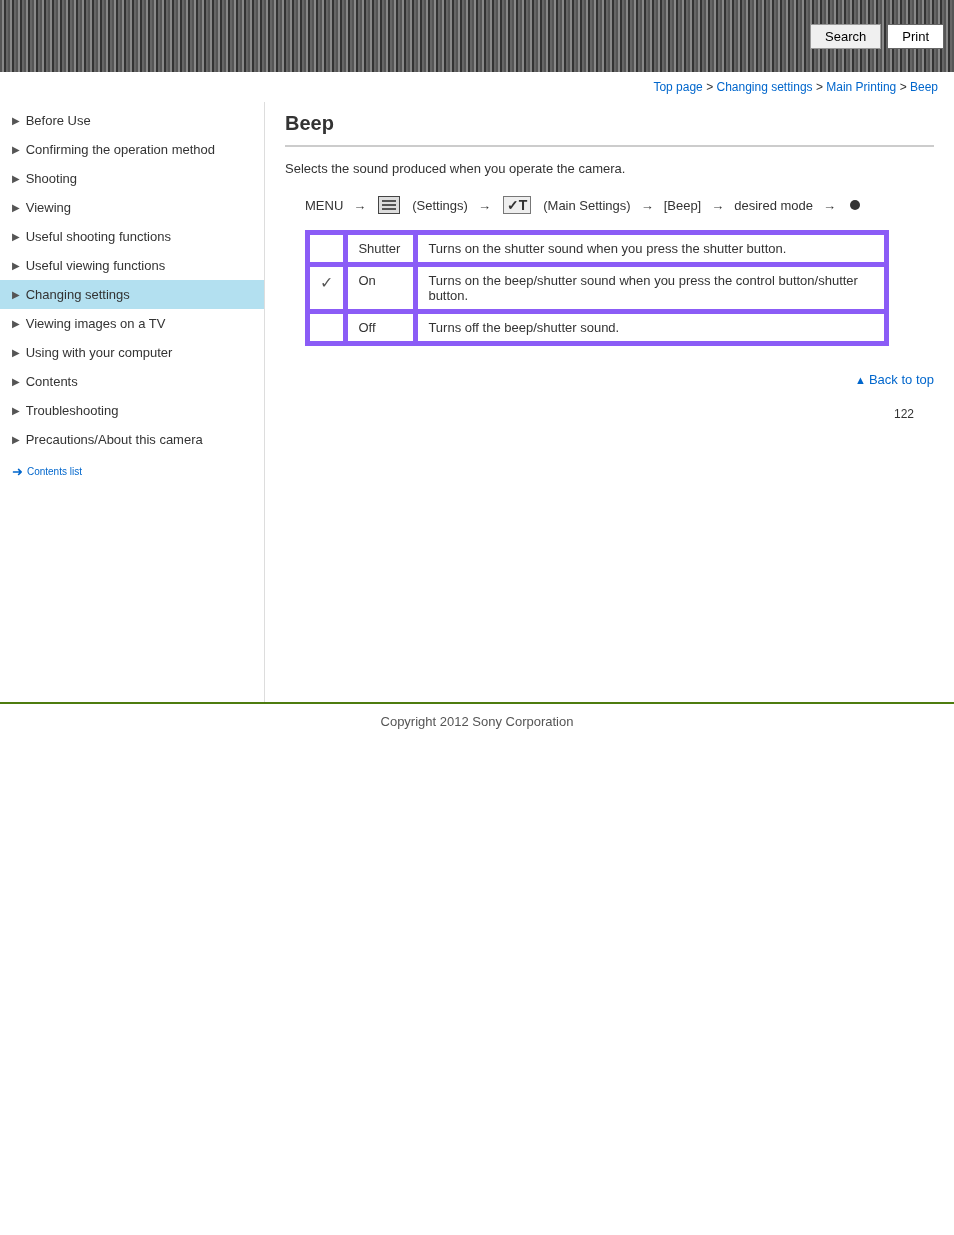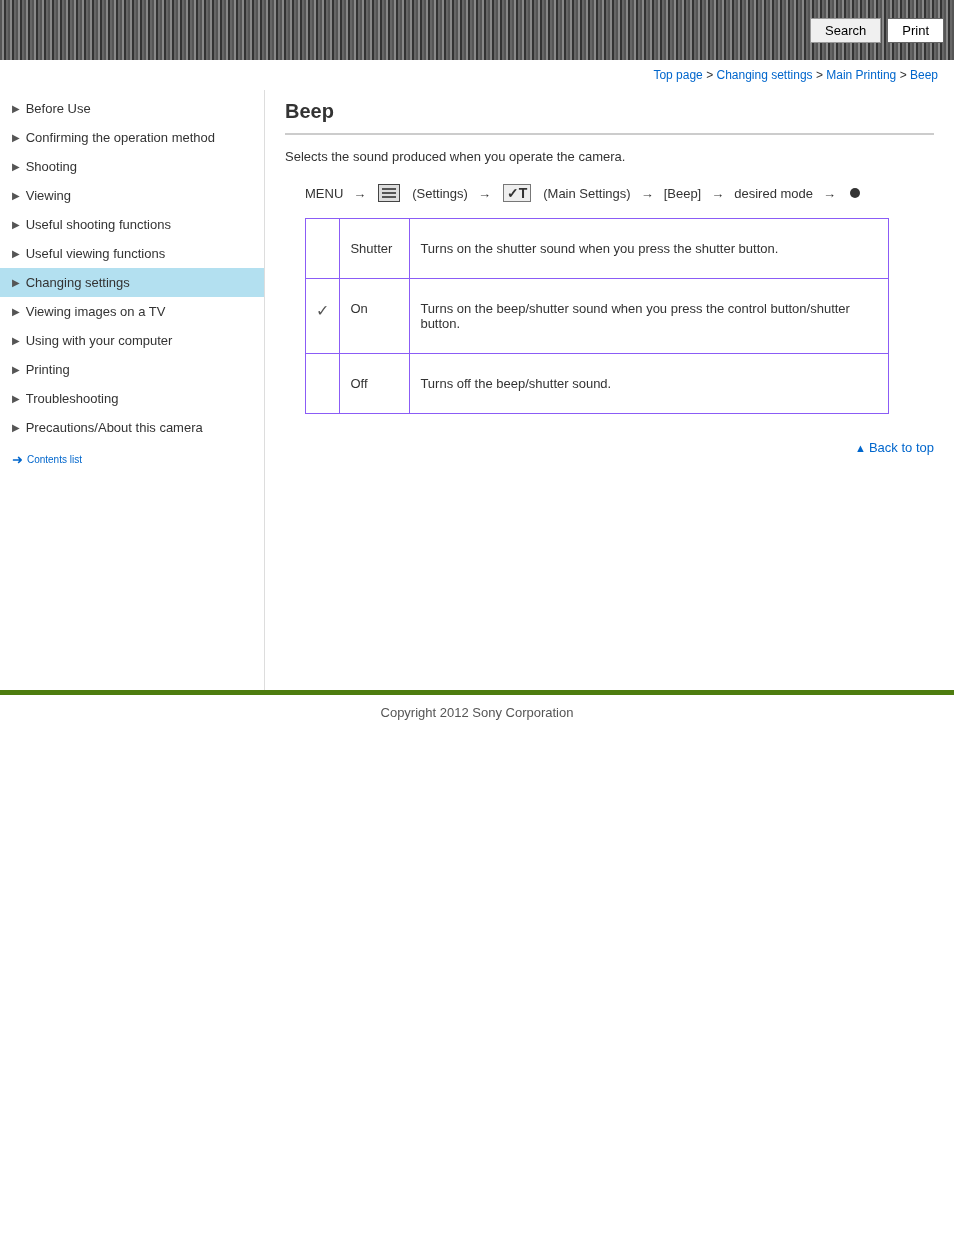"Search" .header-bar { height: 60px -> 72px }
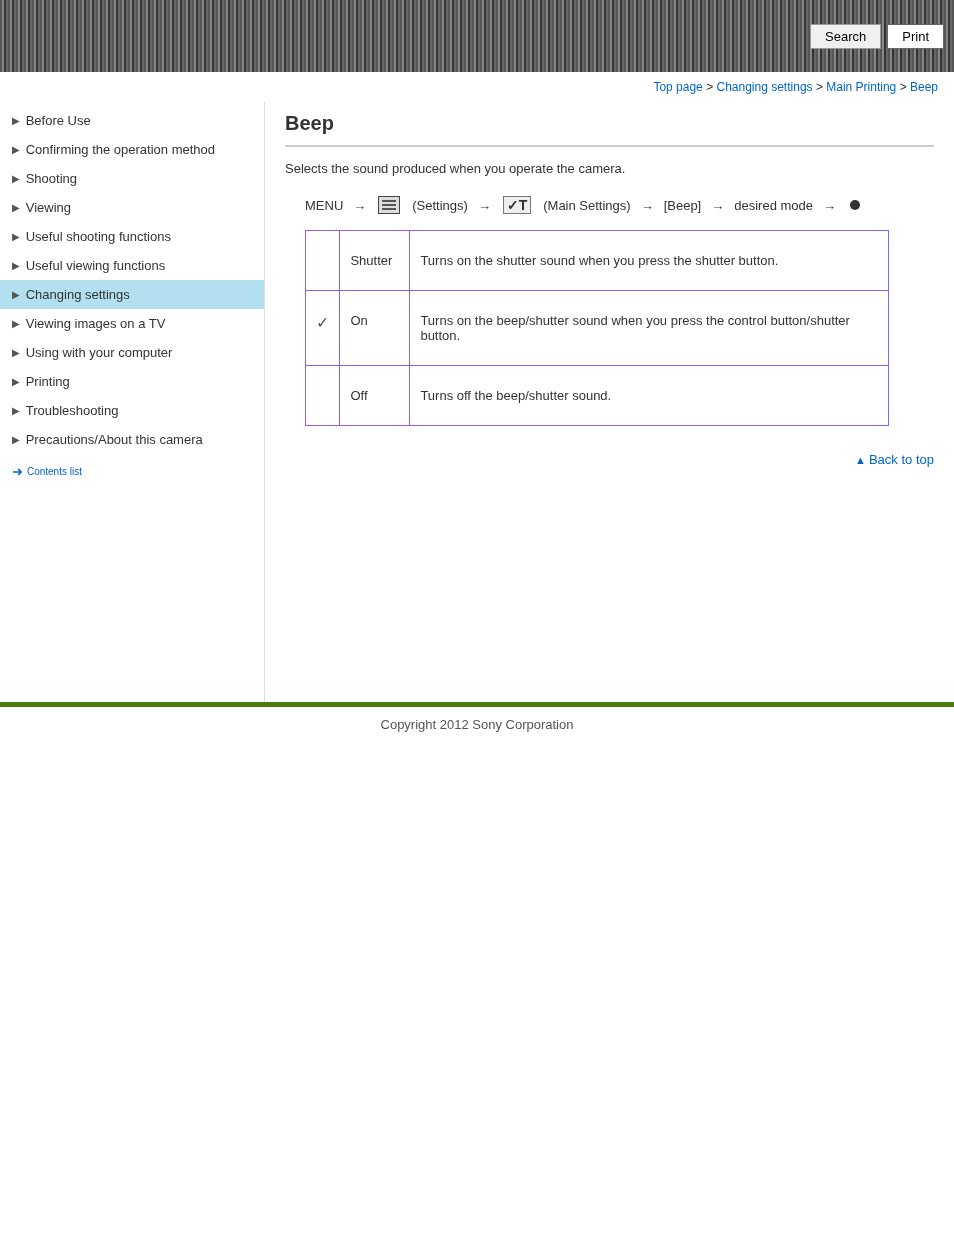"Shutter" .beep-table td, .beep-table th { border: 1px solid #8b5cf6 -> 5px solid #8b5cf6; padding: 22px 10px -> 6px 10px }
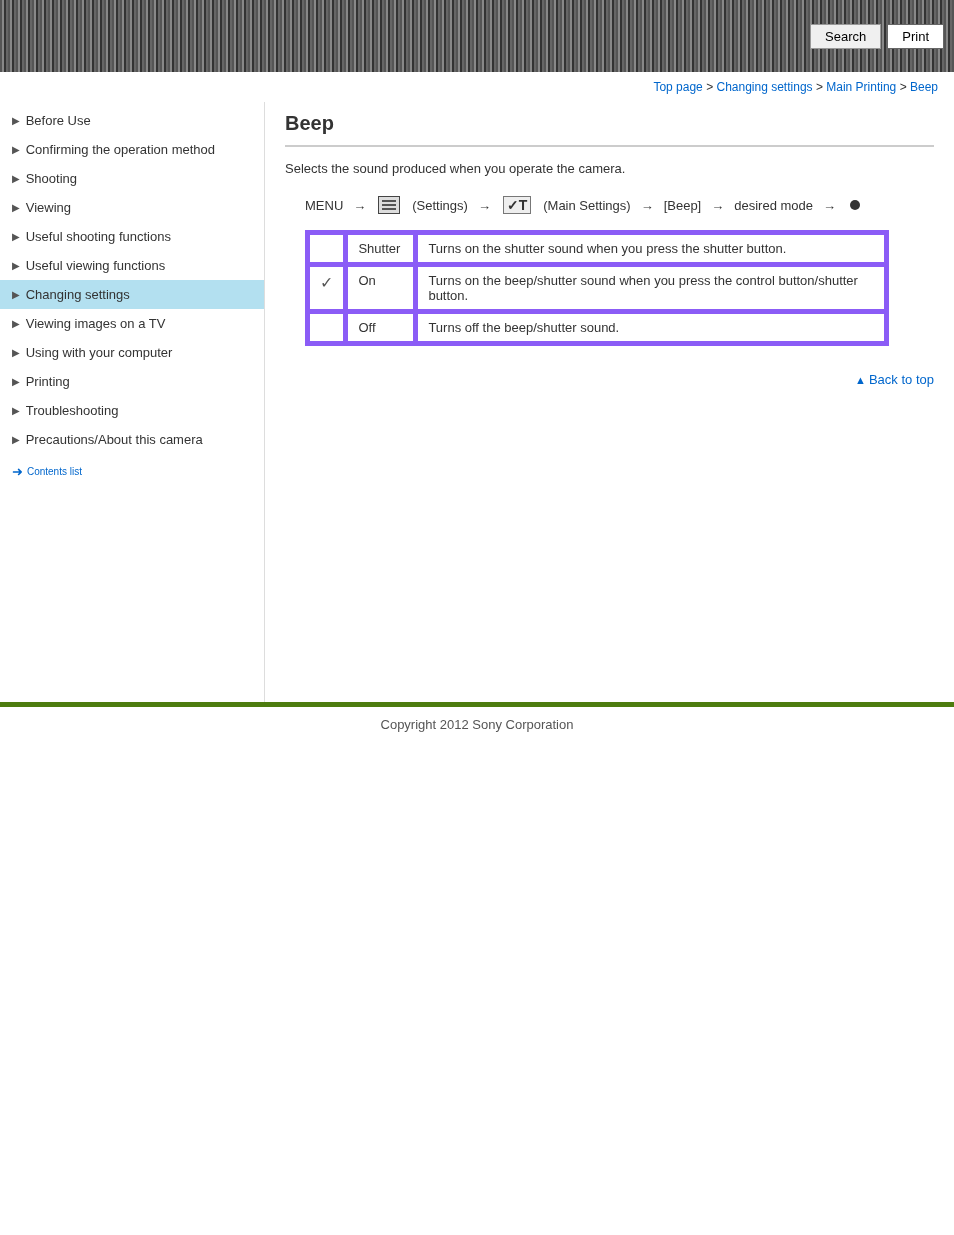"Printing" span.label { text: Printing -> Contents }
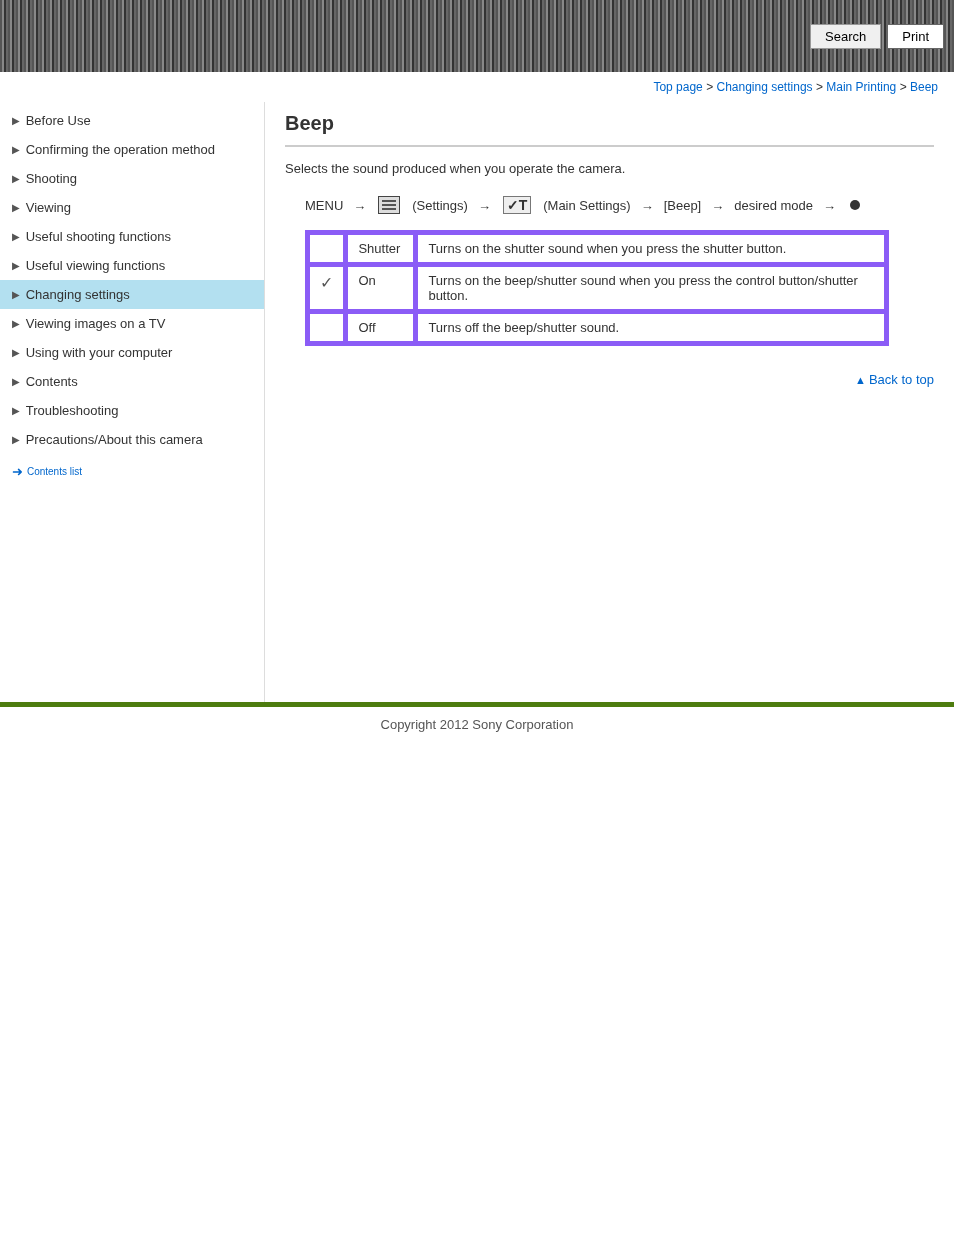"122" div.page-number { html: none -> <div>122</div> }
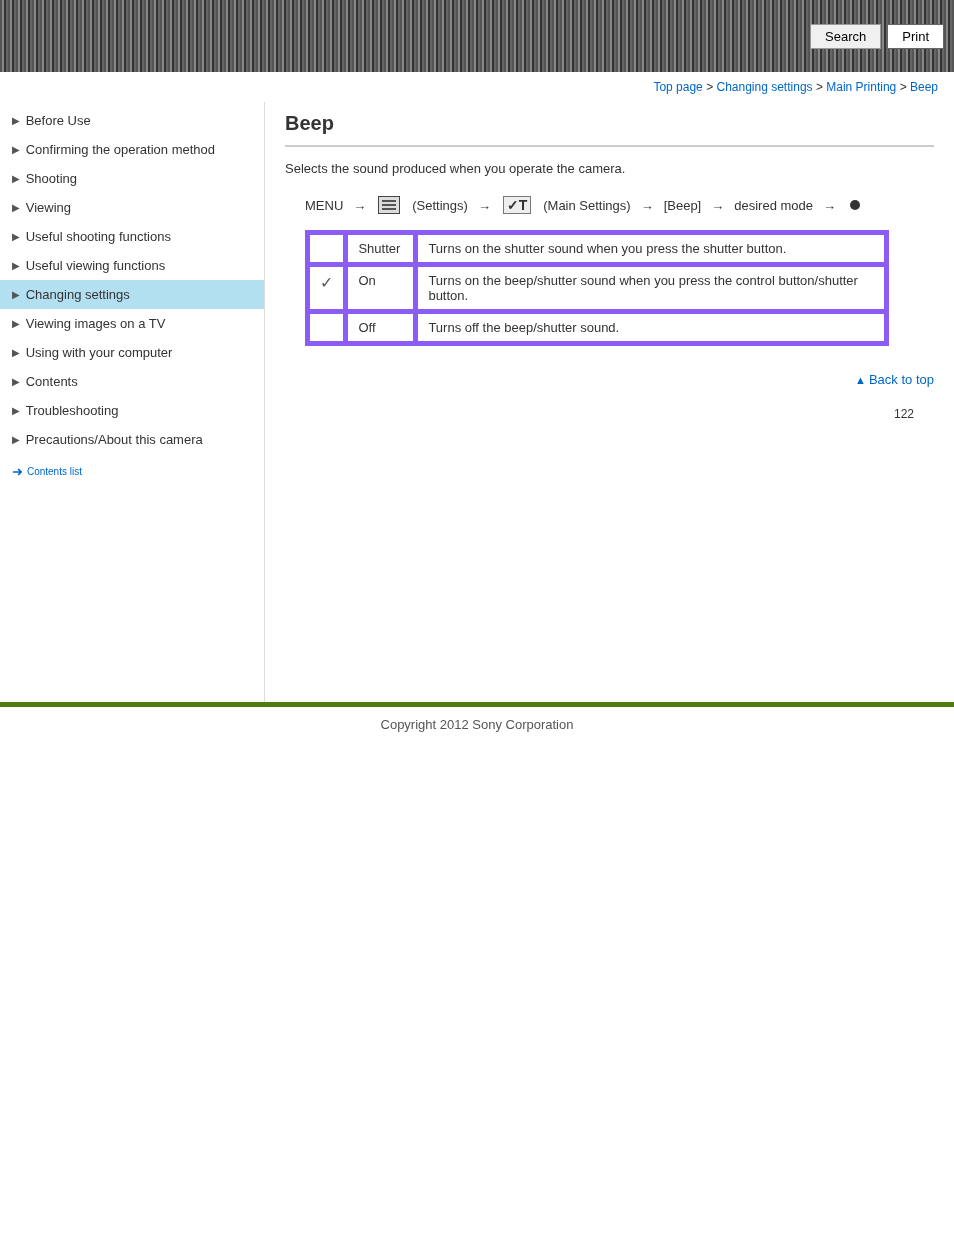"Copyright 2012 Sony Corporation" .footer { border-top: 5px solid #4d7c0f -> 2px solid #4d7c0f }
